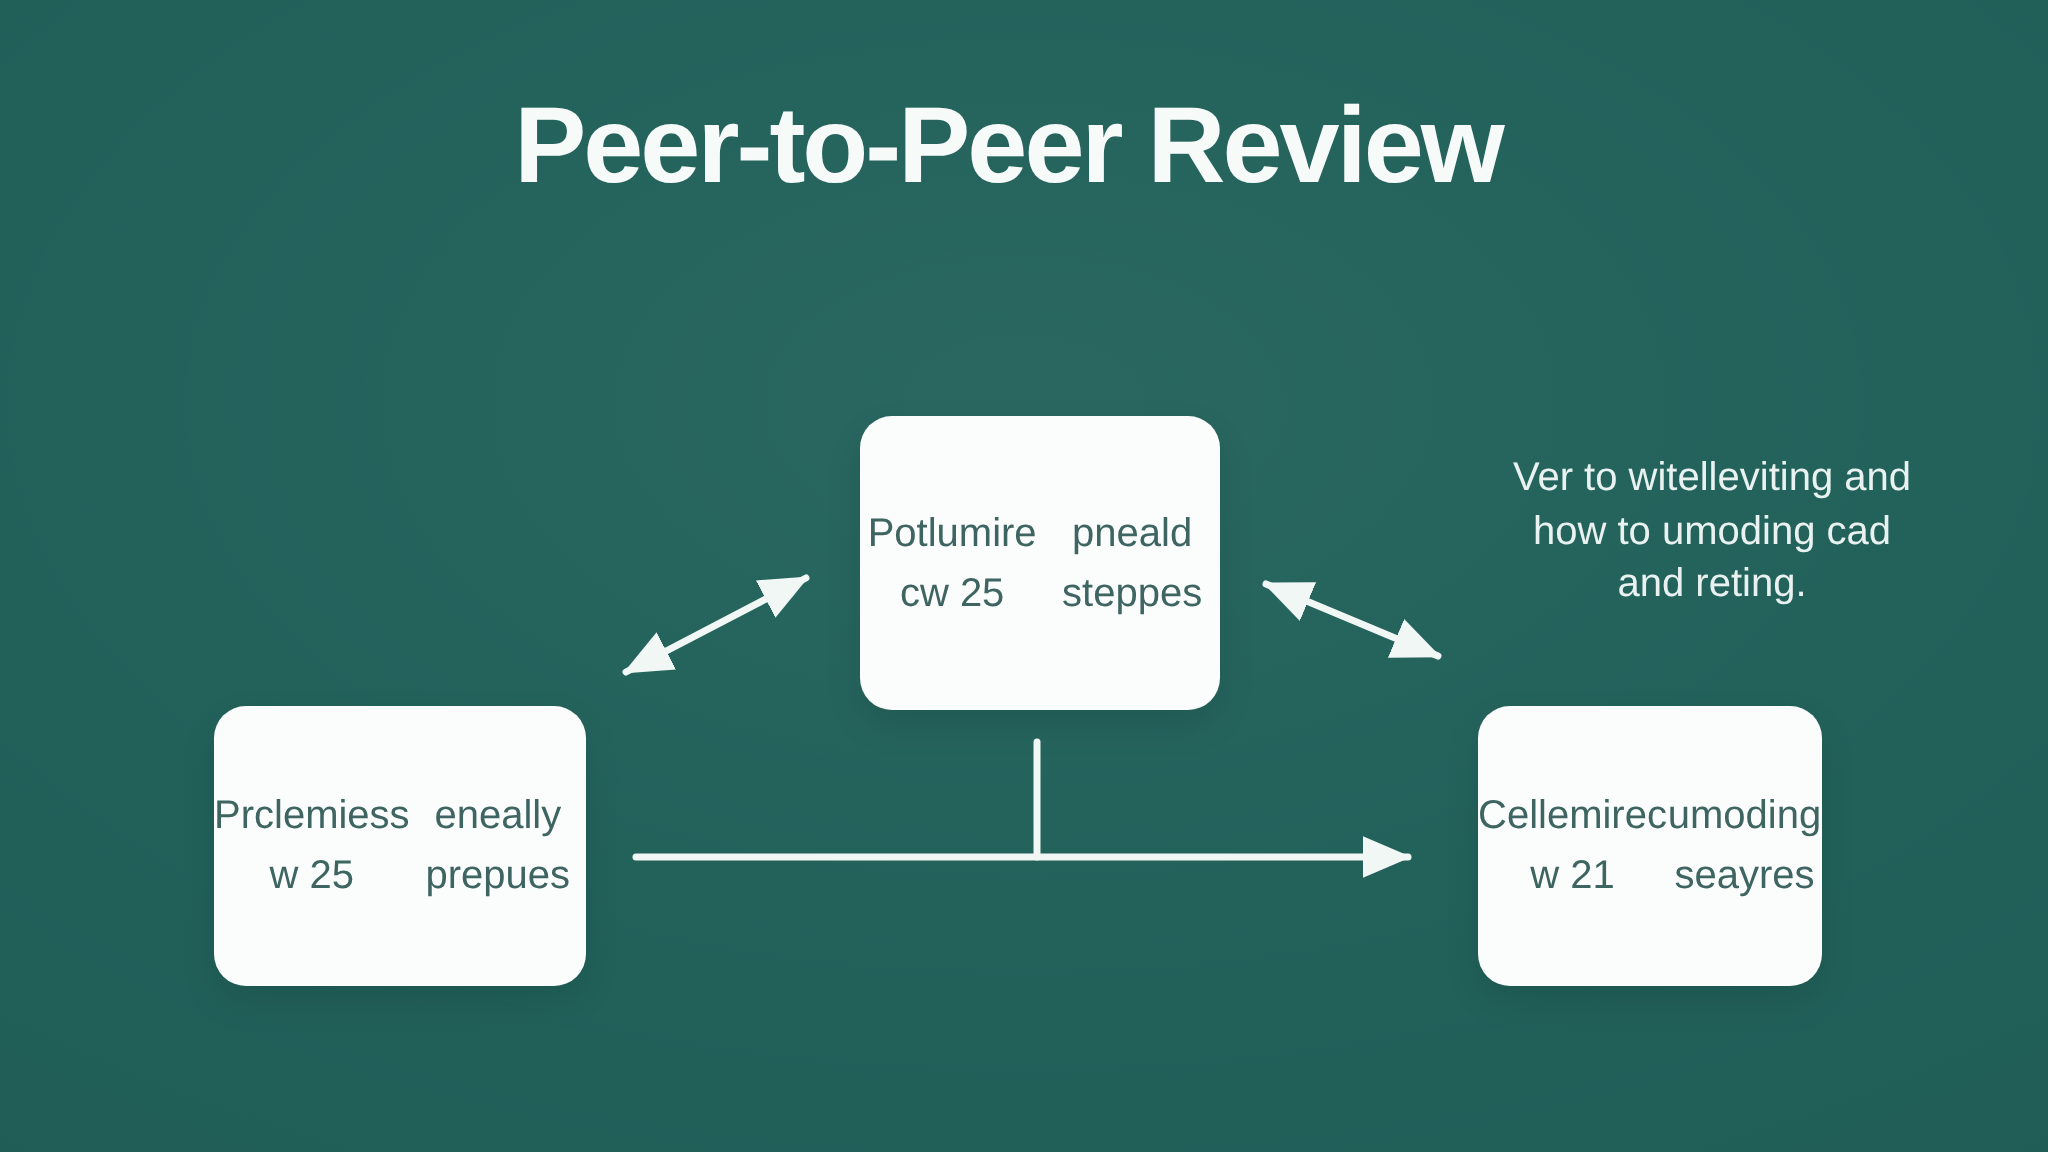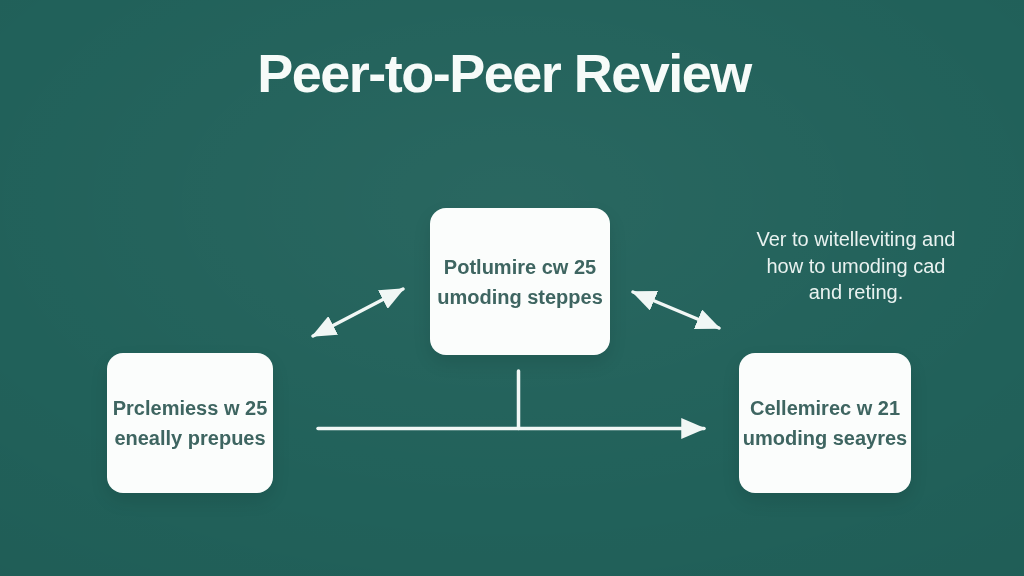"Potlumire cw 25" .card { flex-direction: column -> row; font-weight: 700 -> 400 }
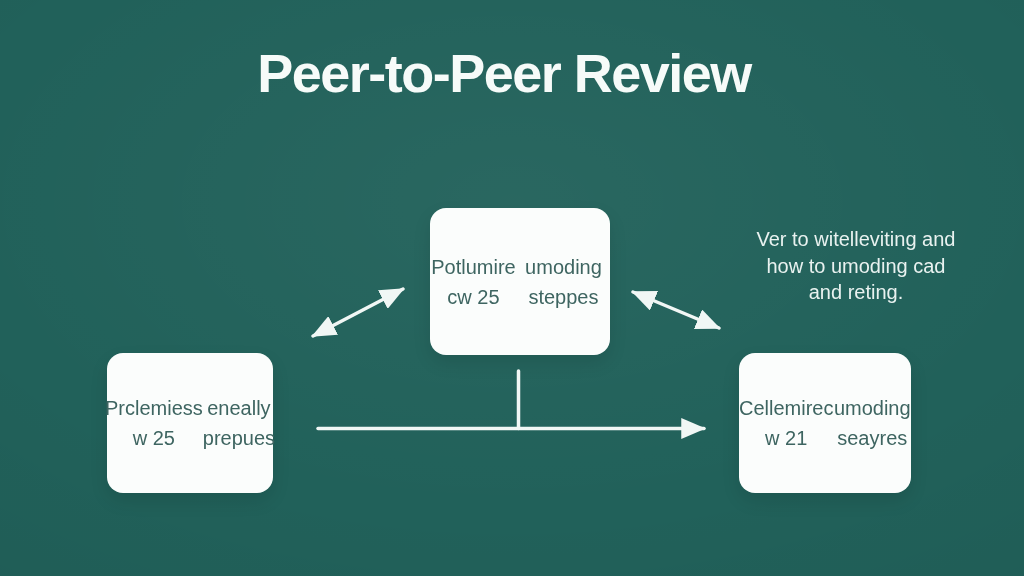"umoding steppes" span.line { text: umoding -> pneald }
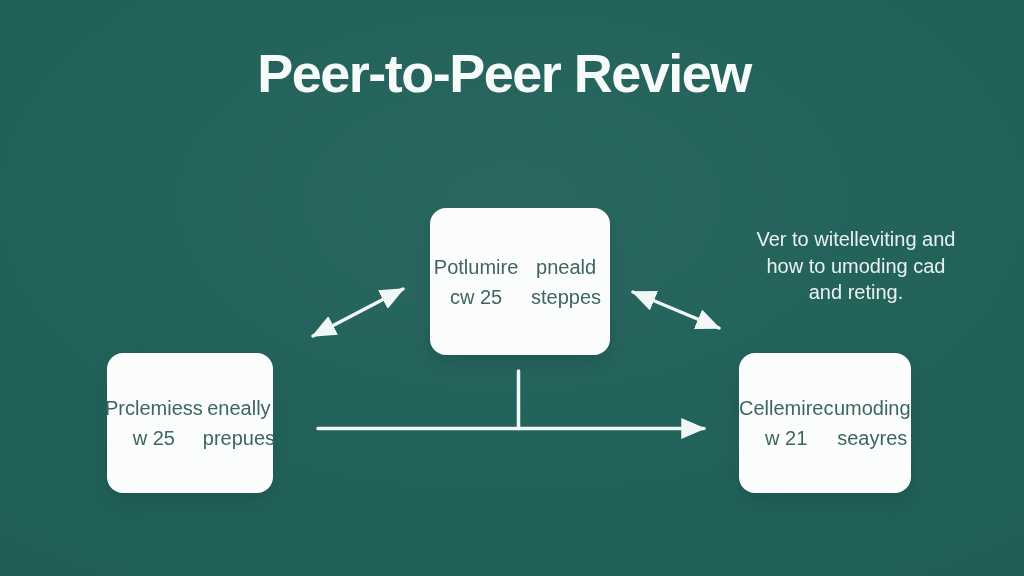"Prclemiess w 25" .card-bottom-left { width: 166px -> 186px }
